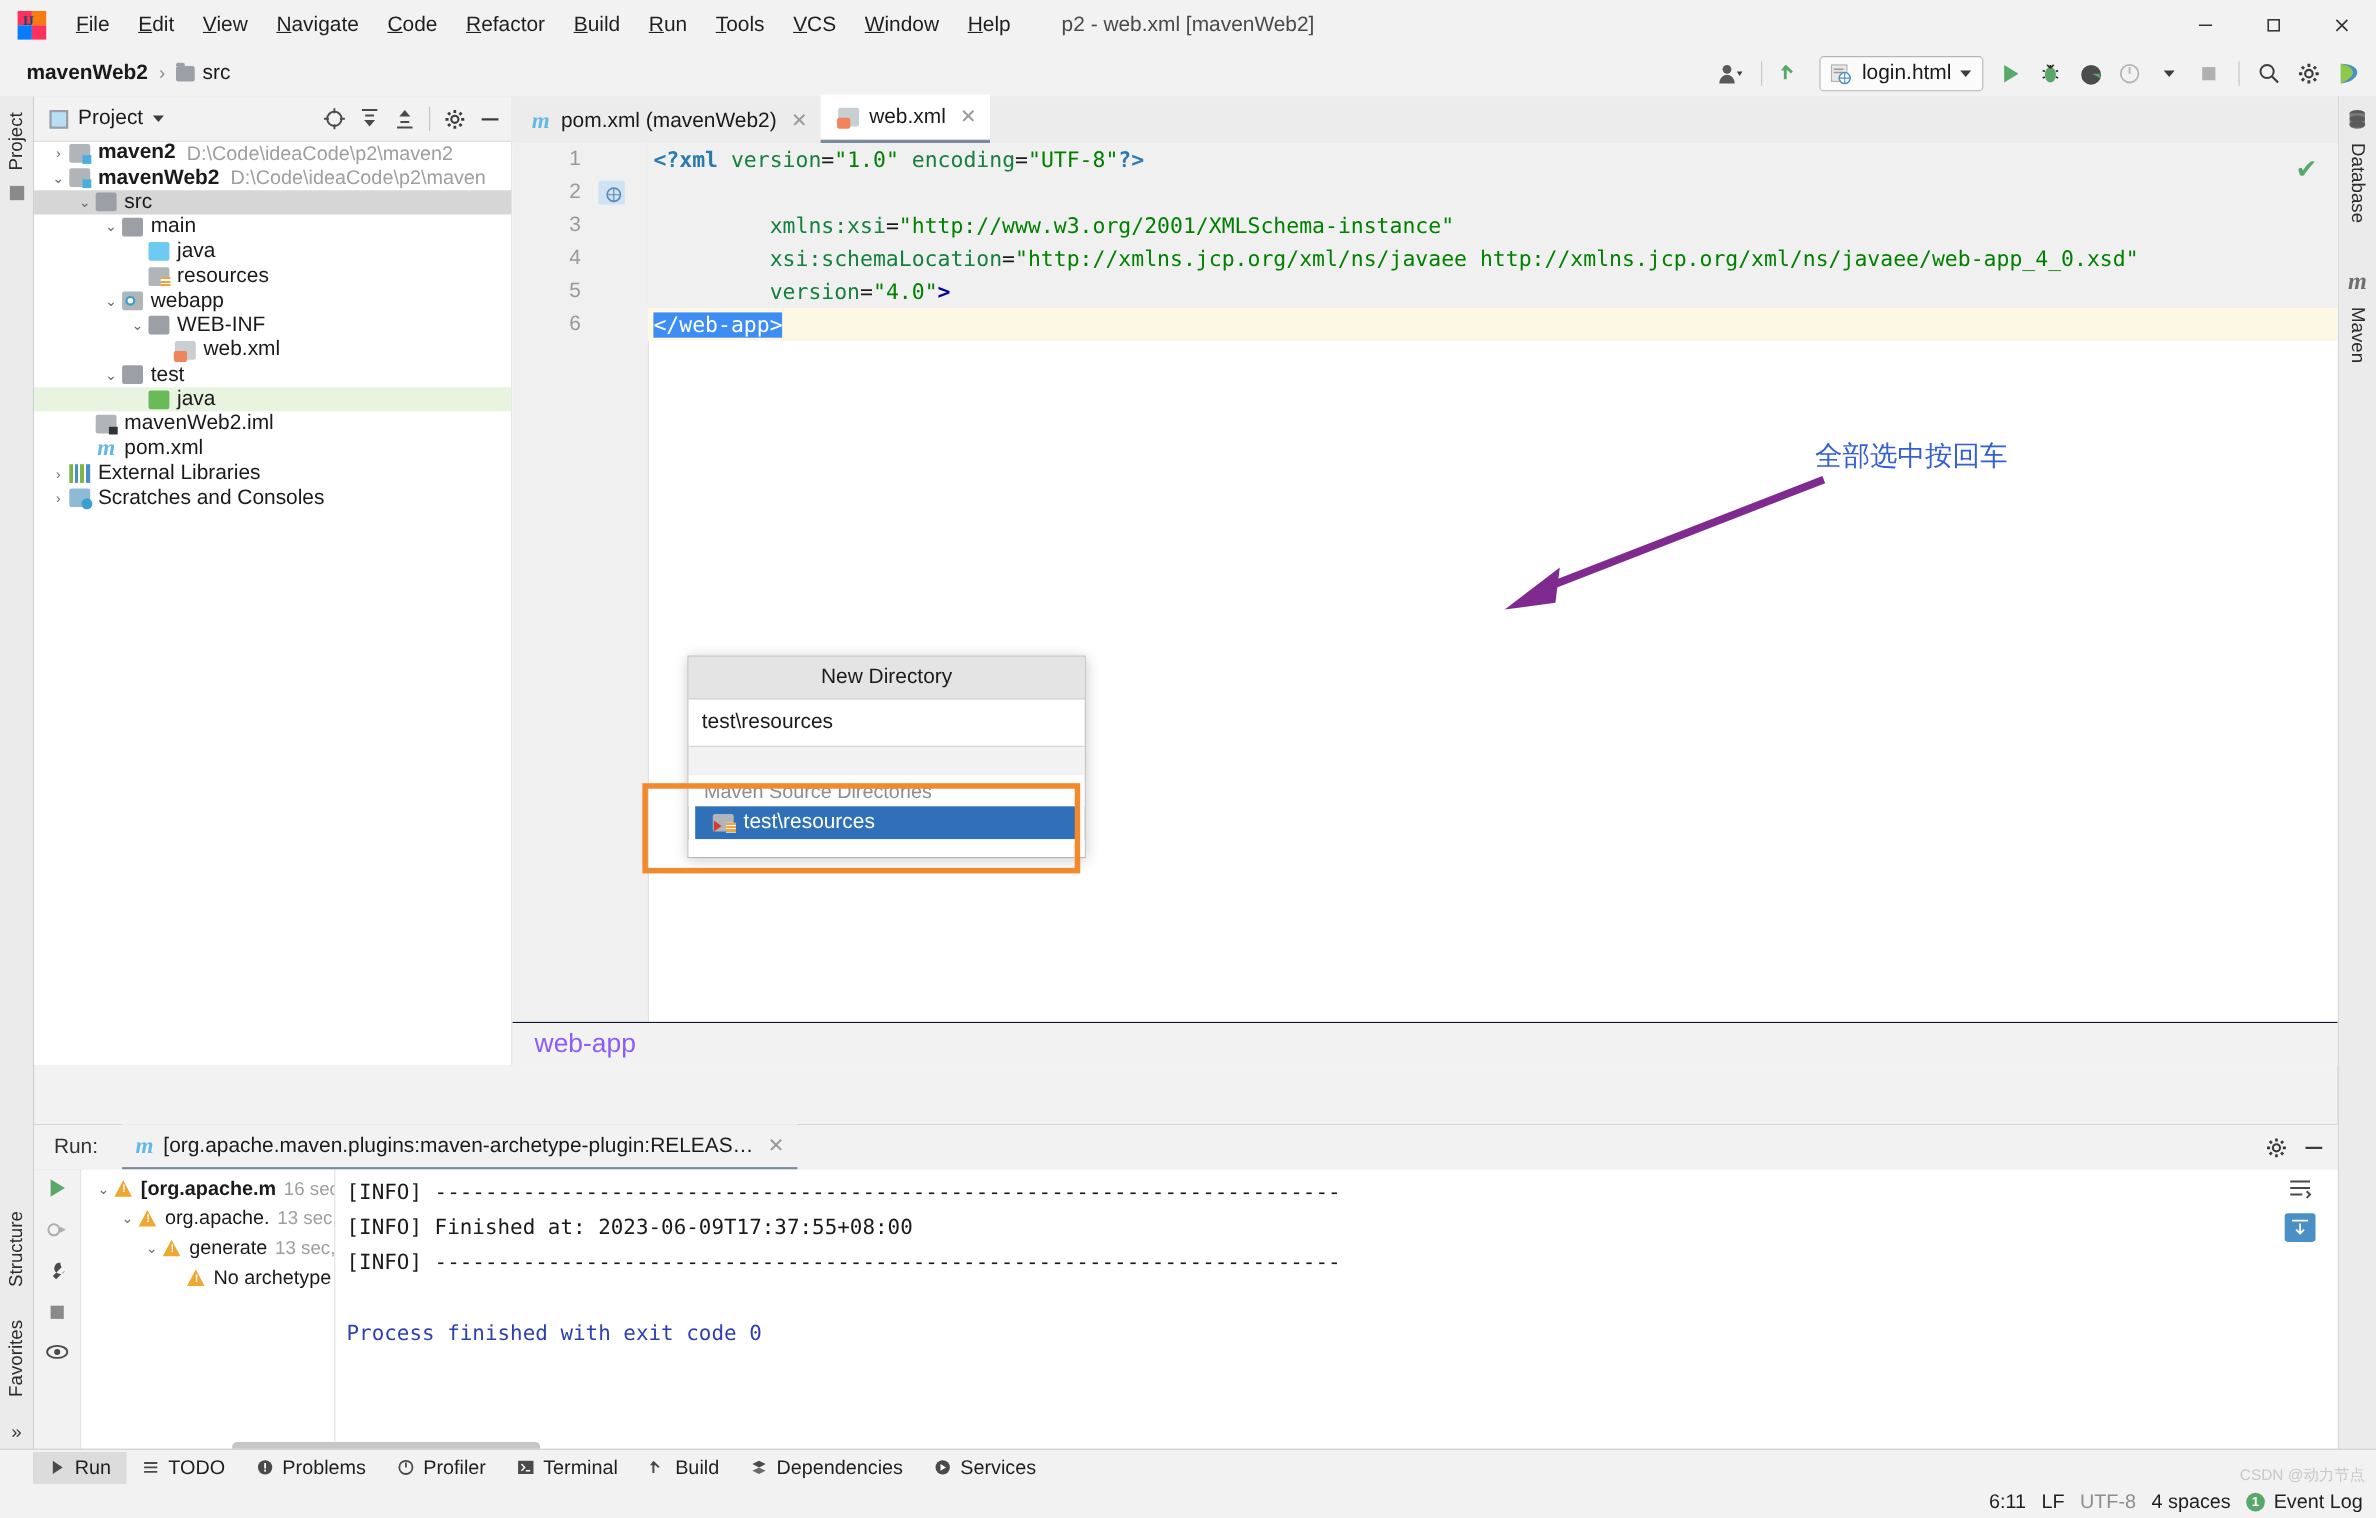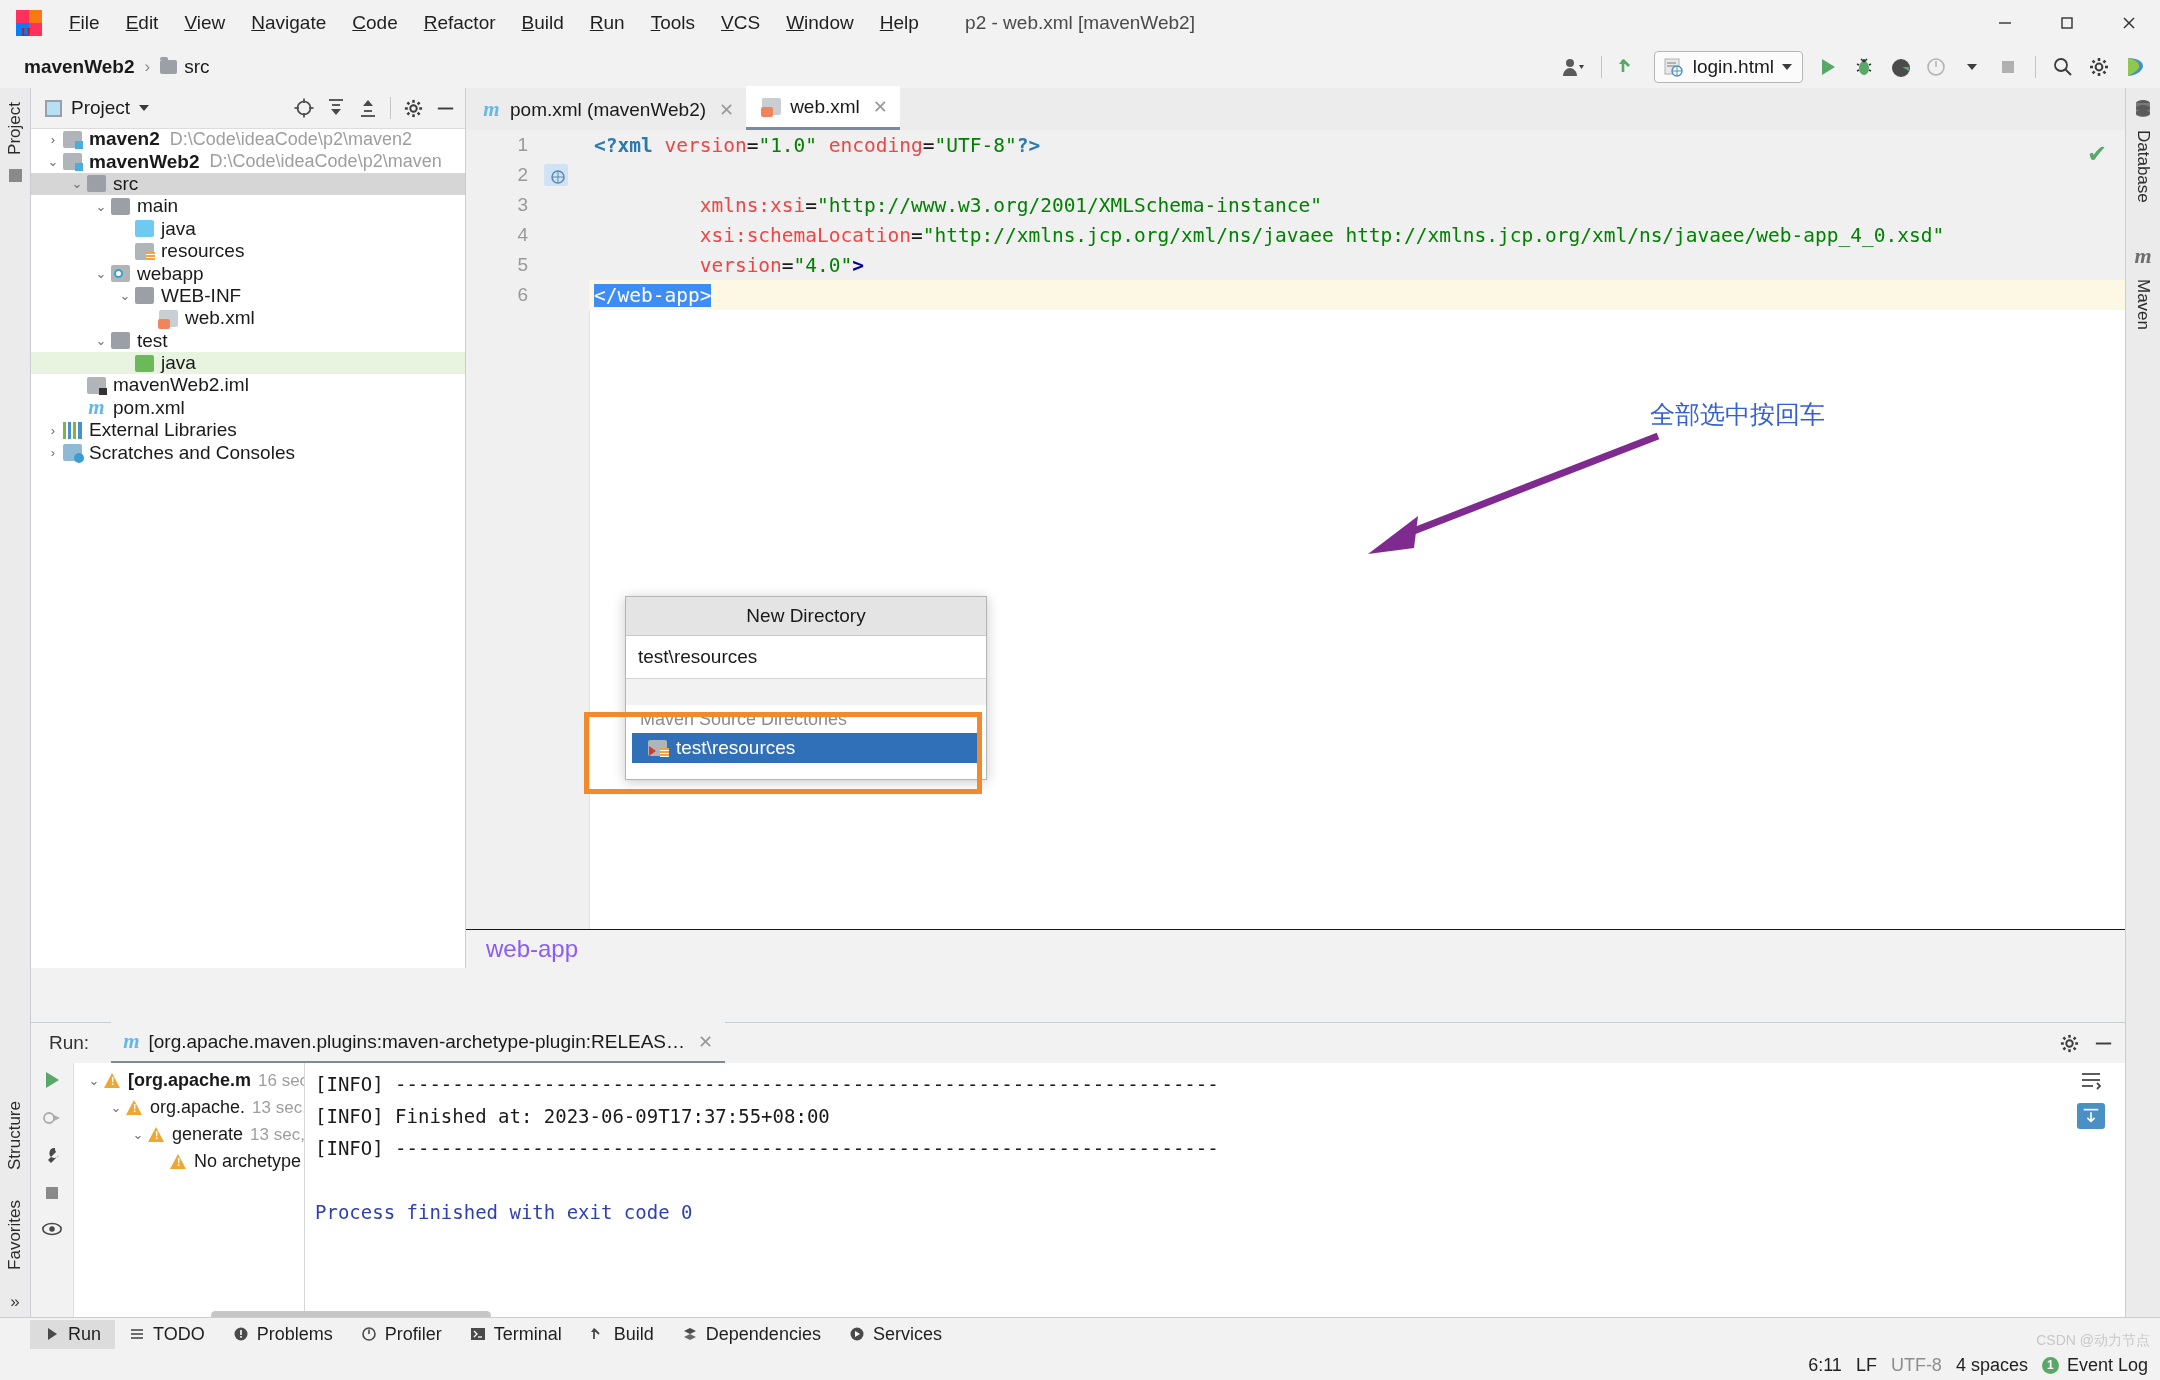"IJ" .ij-logo .ij { color: #b91c1c -> #0c4a6e; top: 15px -> 2px }
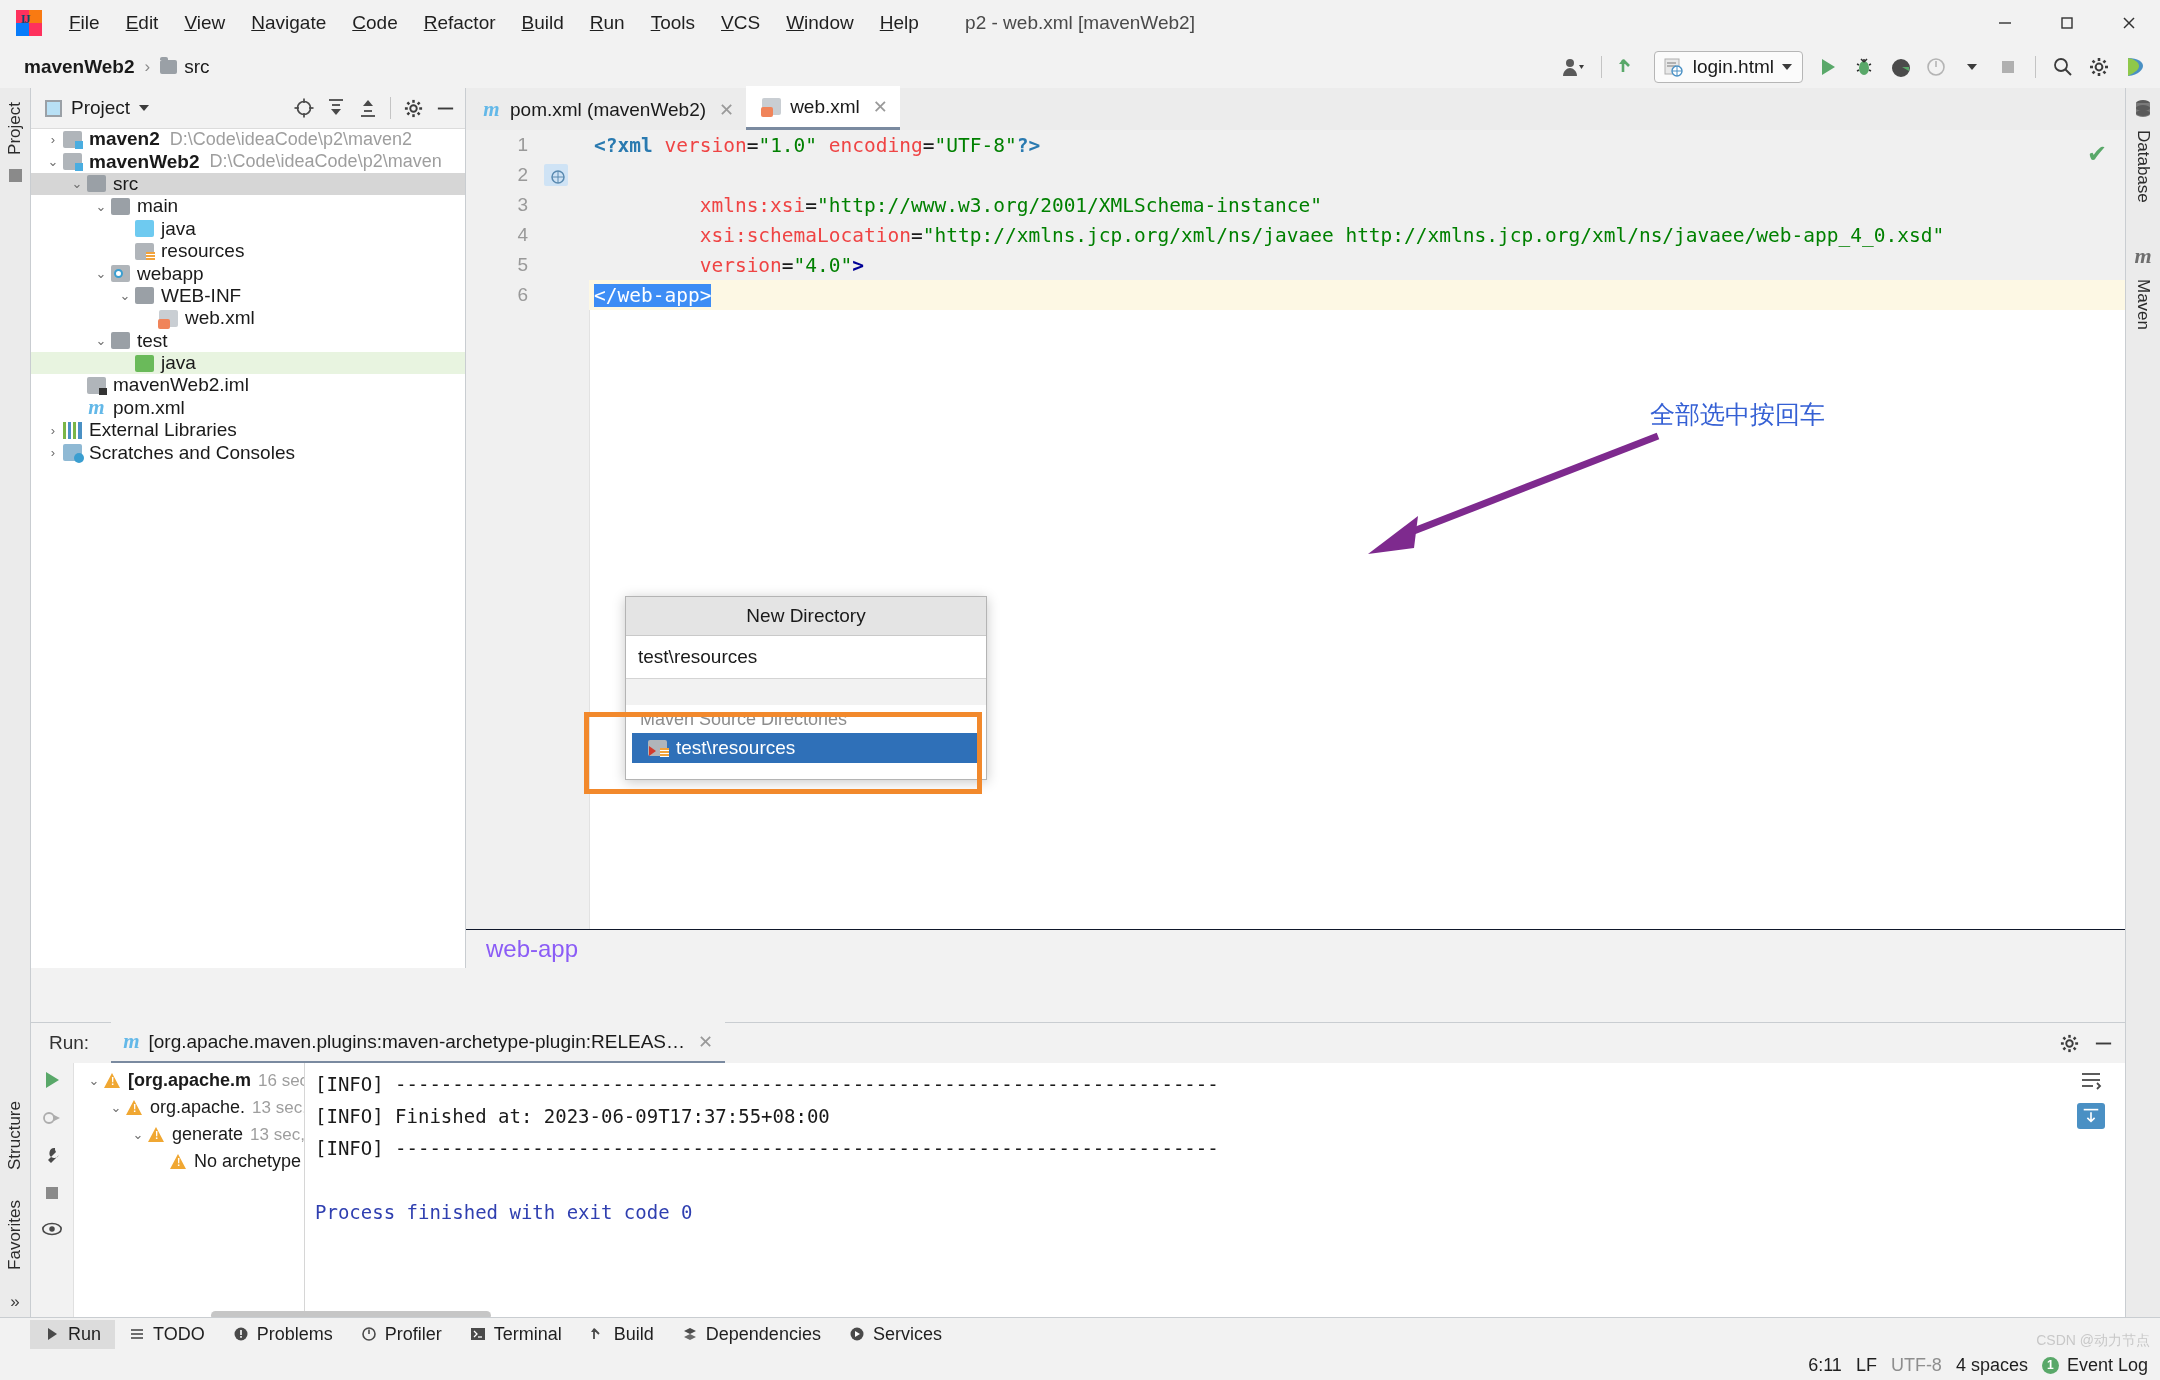"version" .tk-attr { color: #ef4444 -> #15803d }
